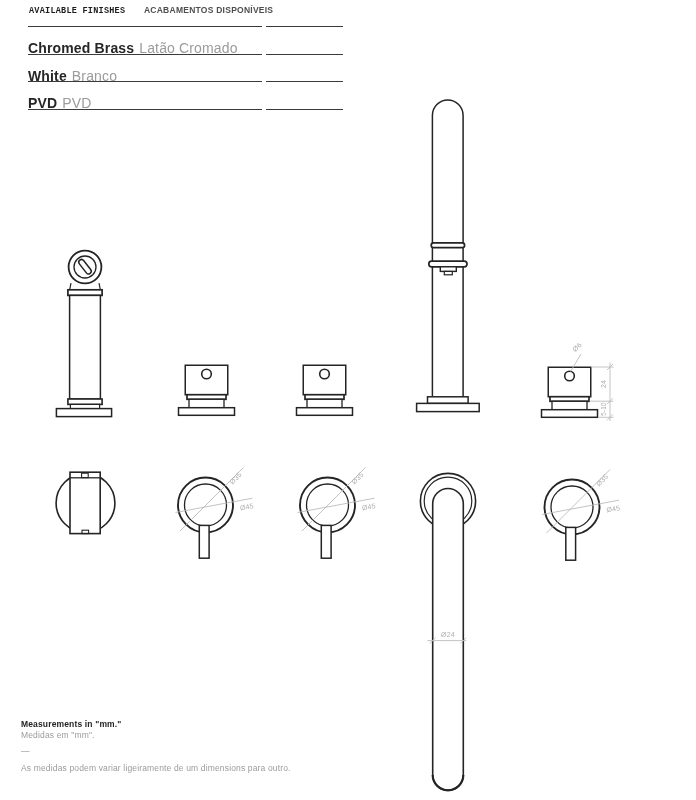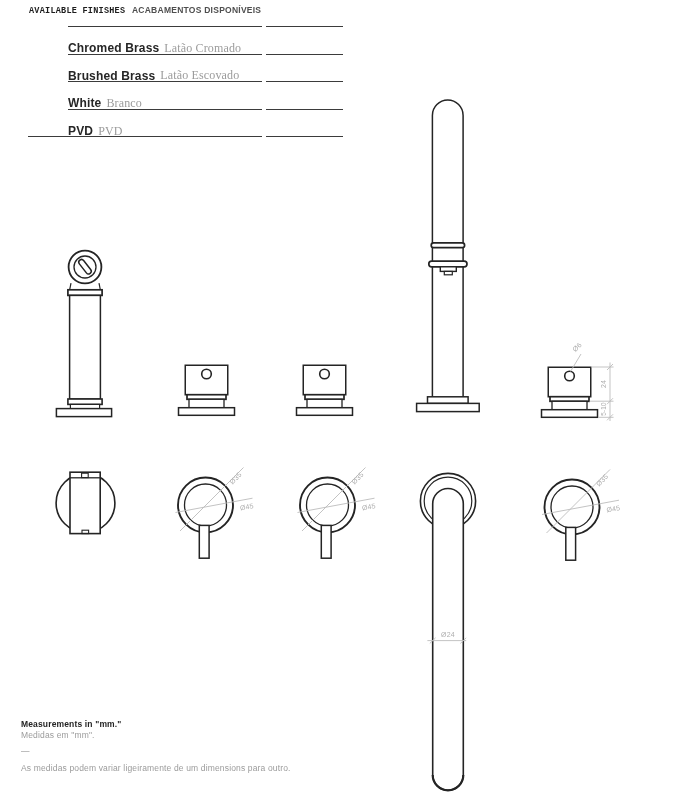"ACABAMENTOS DISPONÍVEIS" .t-pt { margin-left: 4px -> 16px }
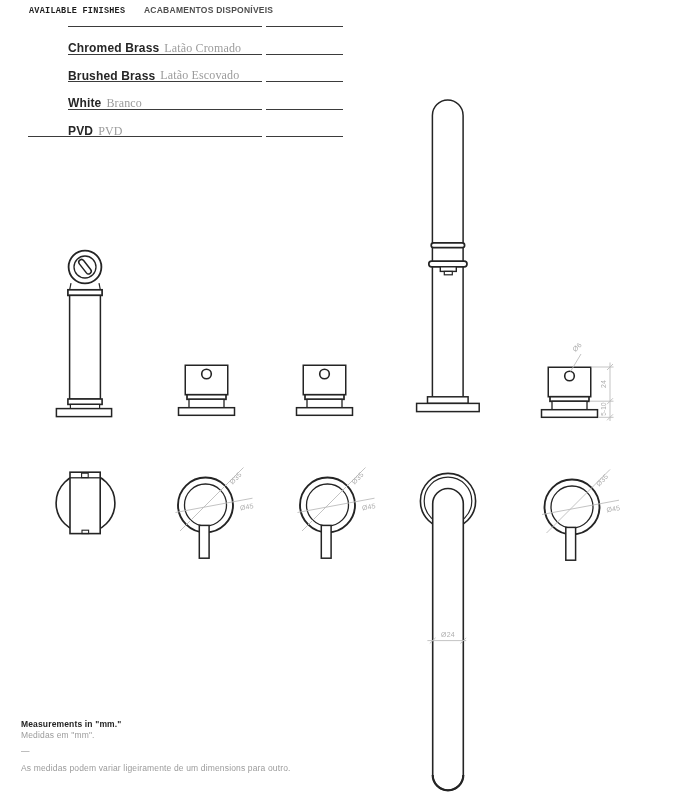"Chromed Brass" .finish-row { font-size: 12px -> 14px; margin-left: 40px -> none }
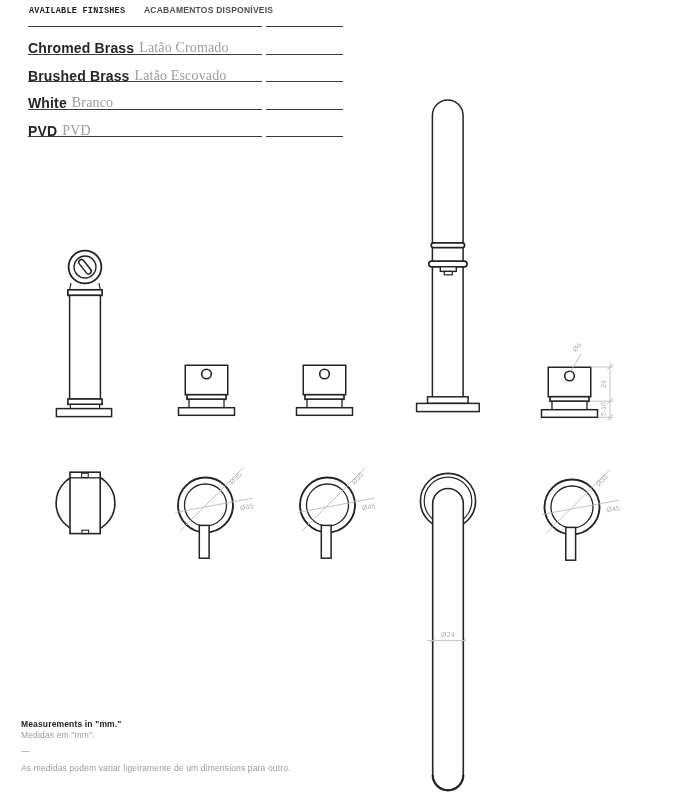"Latão Cromado" .f-pt { font-family: Liberation Serif, serif -> none }
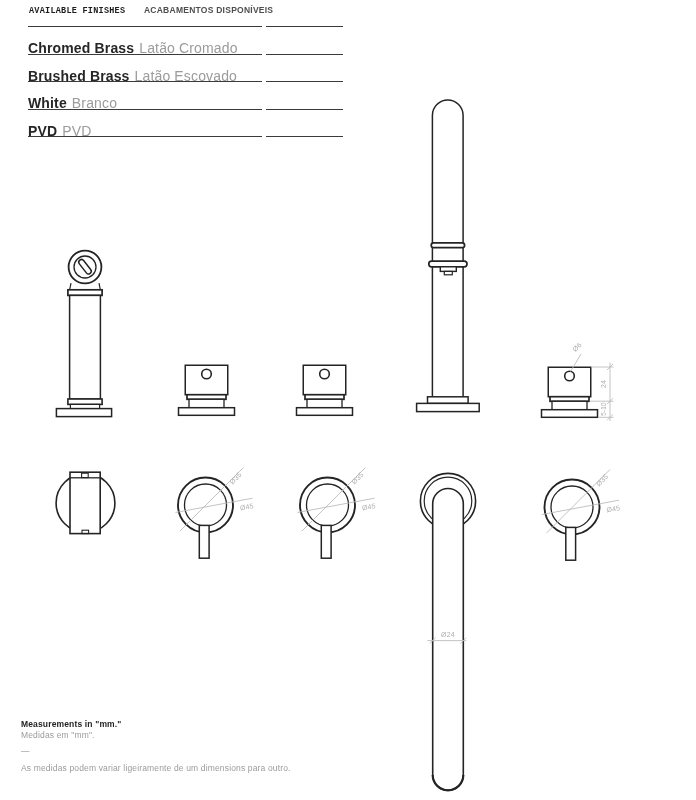"Brushed Brass" div.finish-row { html: <div> <span>Brushed Brass</span> <span>Latão Escovado</span> </div> -> none }
